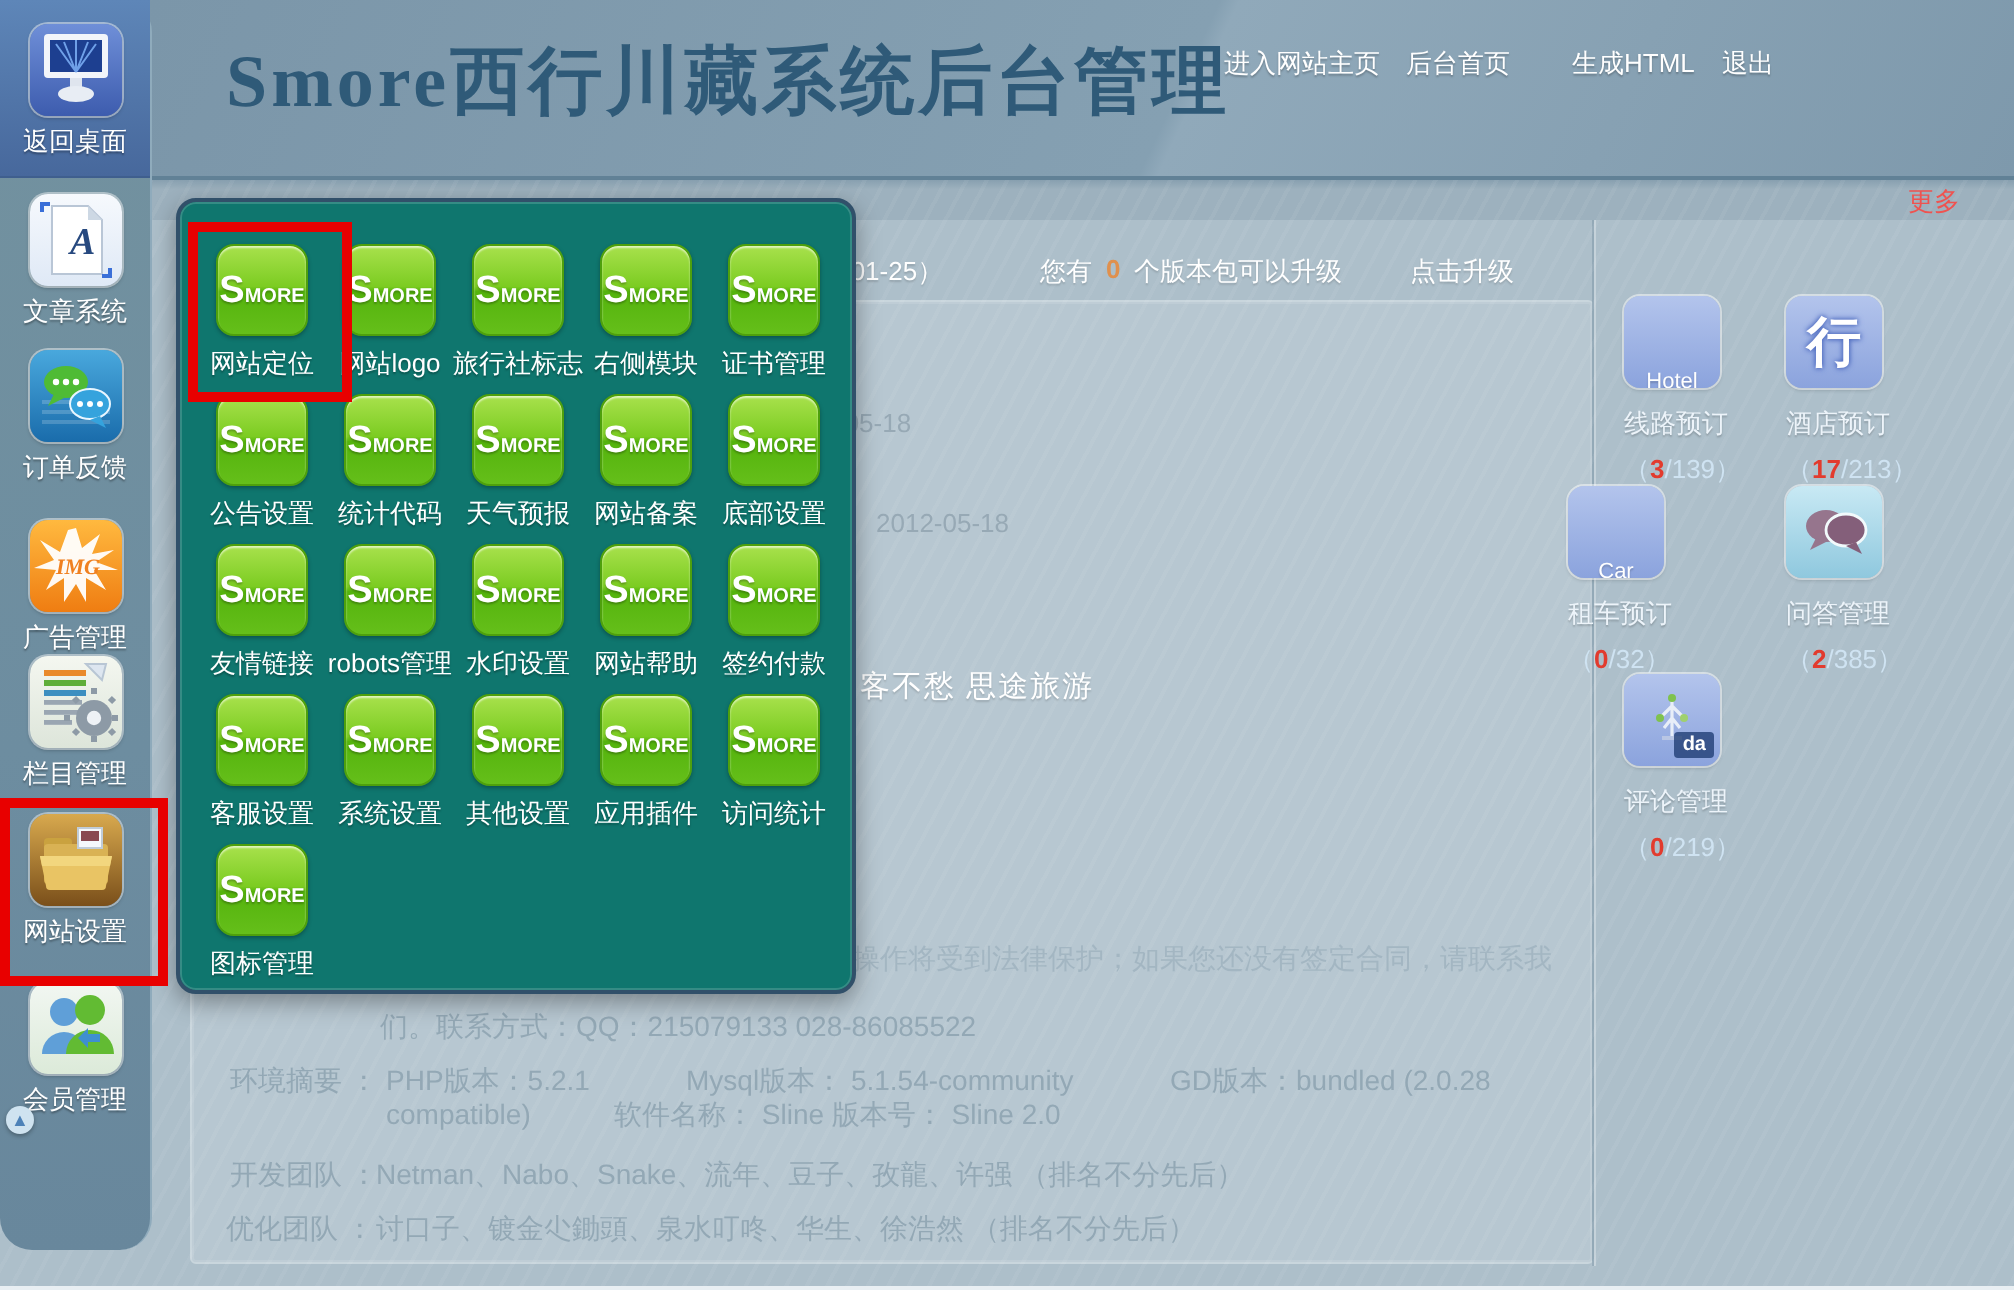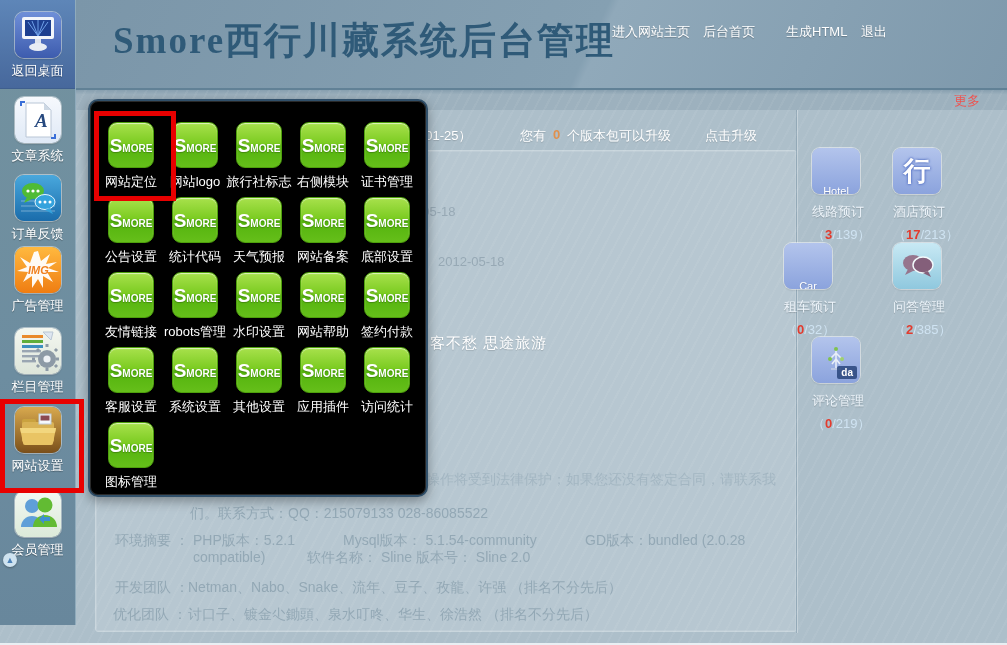"返回桌面" .sidebar { border-radius: none -> 16px }
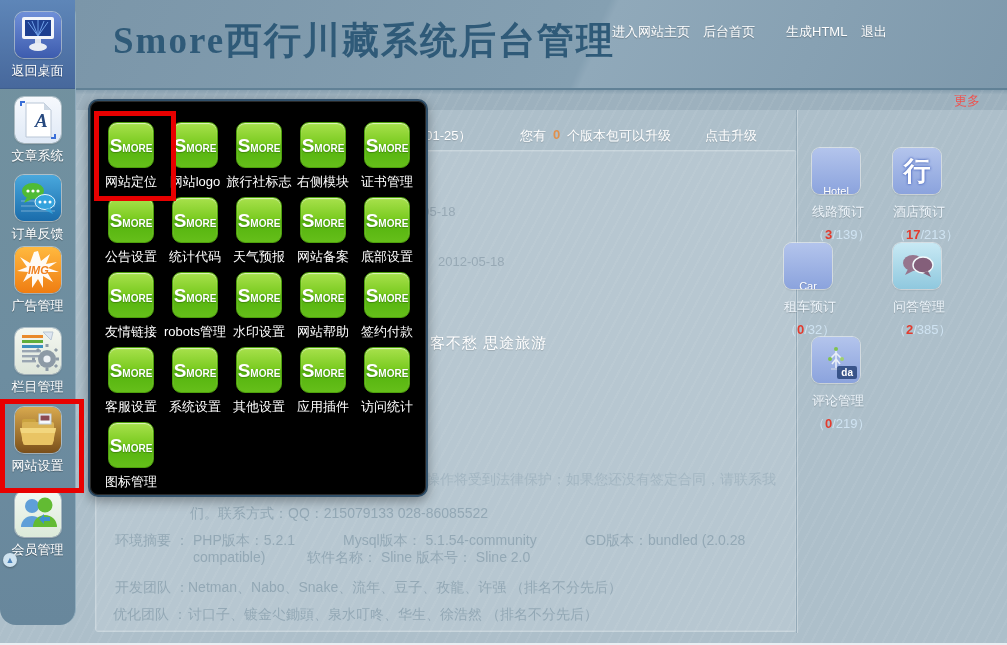"SMORE" .popup { background: #000000 -> #0f766e }
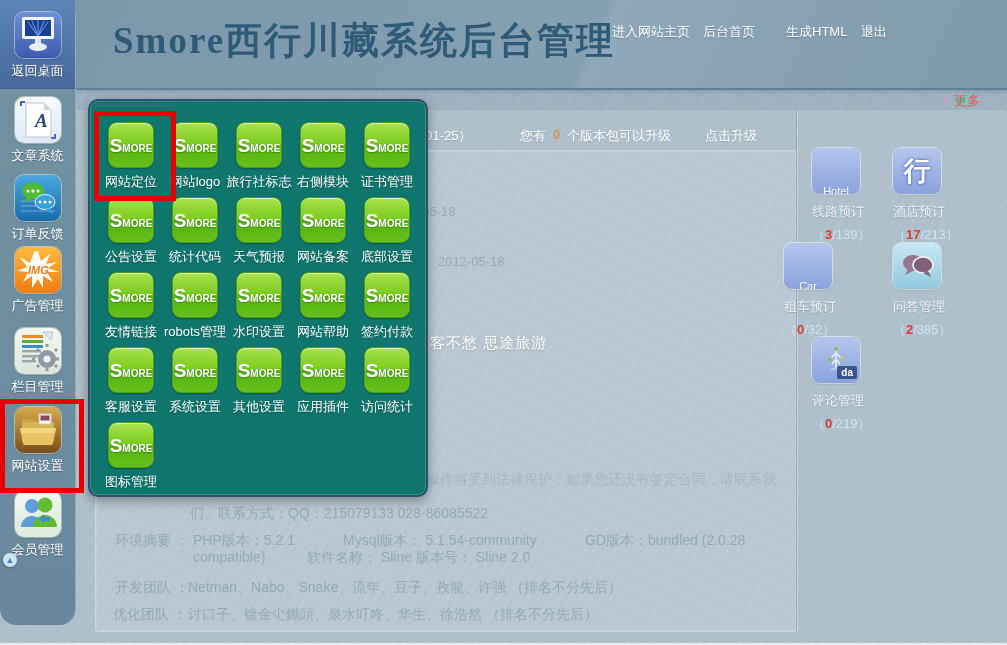"IMG" div.side-item { font-family: none -> Liberation Serif, serif; top: 247px -> 260px }
